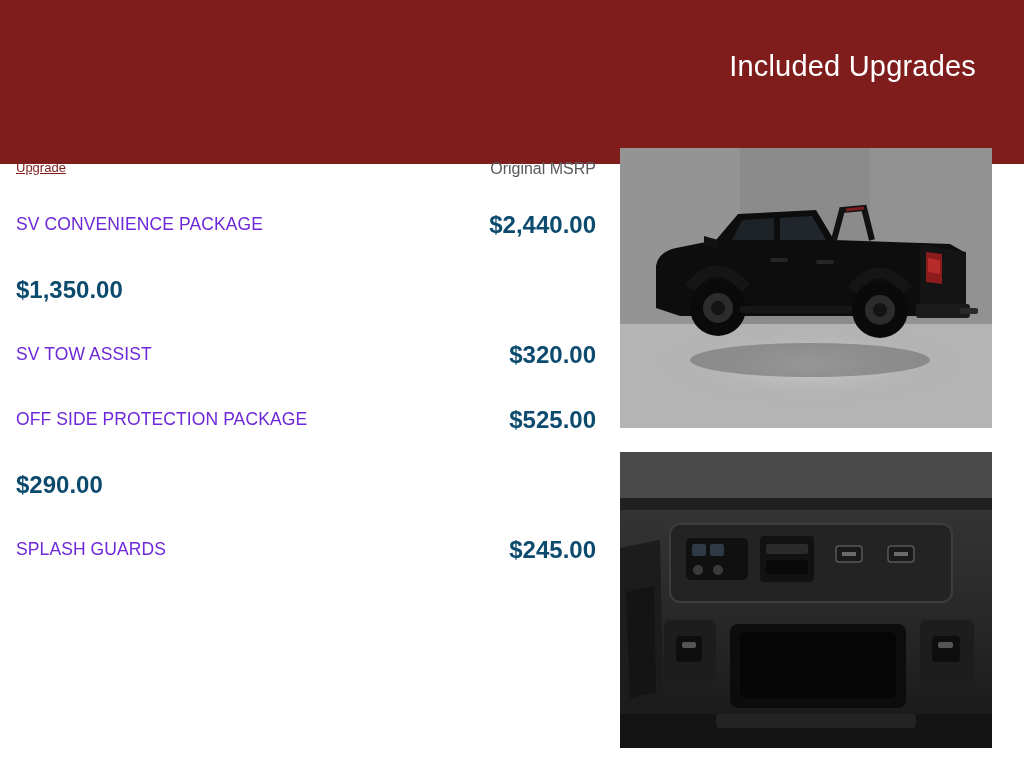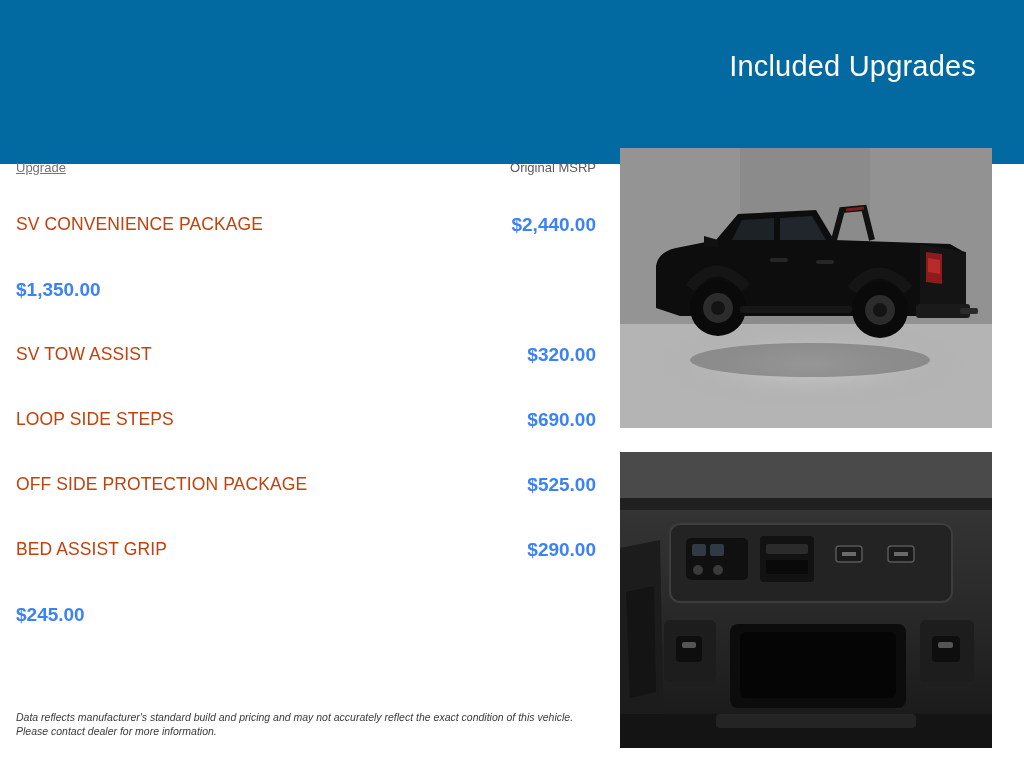"Included Upgrades" .header { background: #0369a1 -> #7f1d1d }
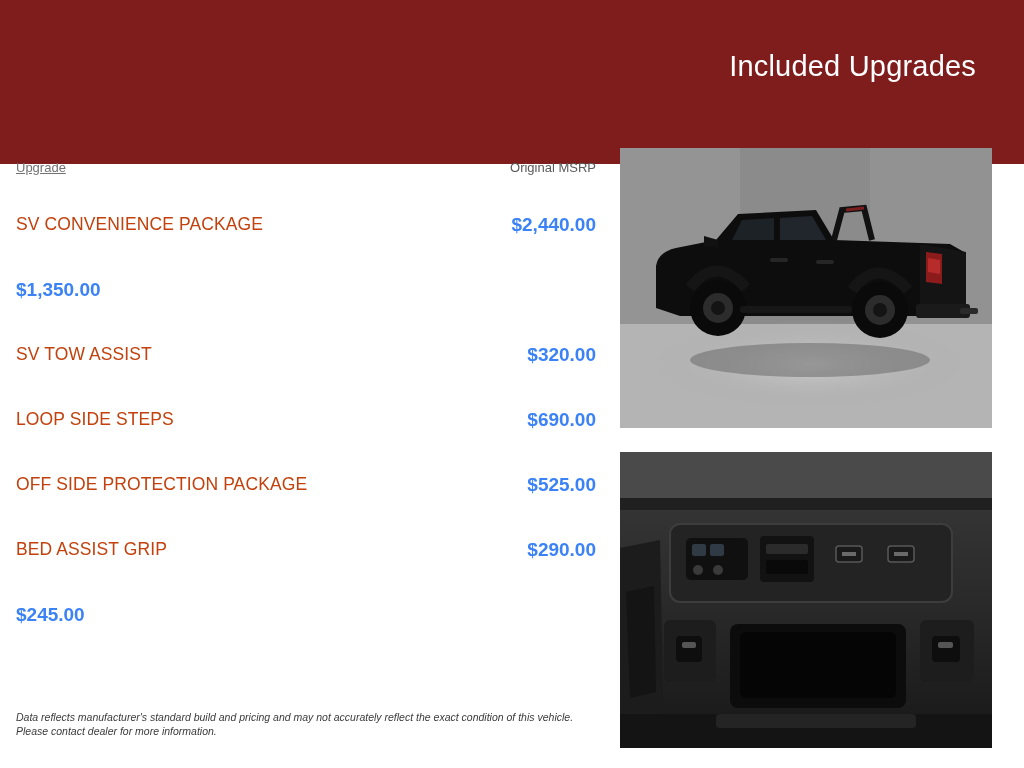"Upgrade" .th-upgrade { color: #737373 -> #7f1d1d }
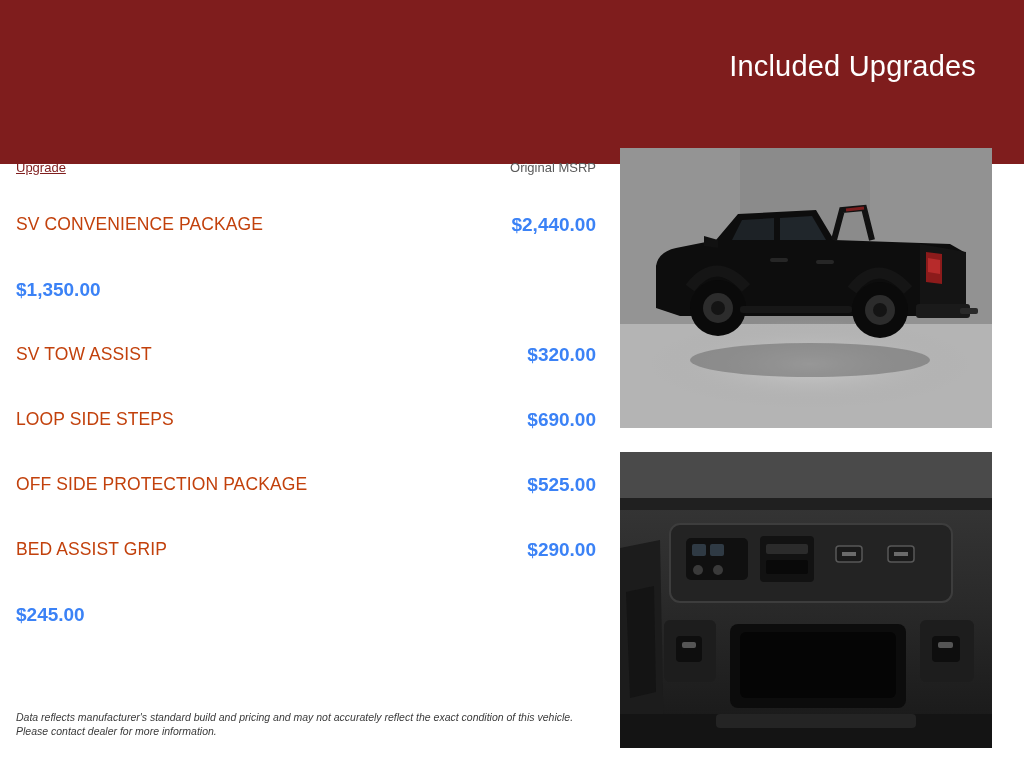"Original MSRP" .th-msrp { font-size: 13px -> 16px }
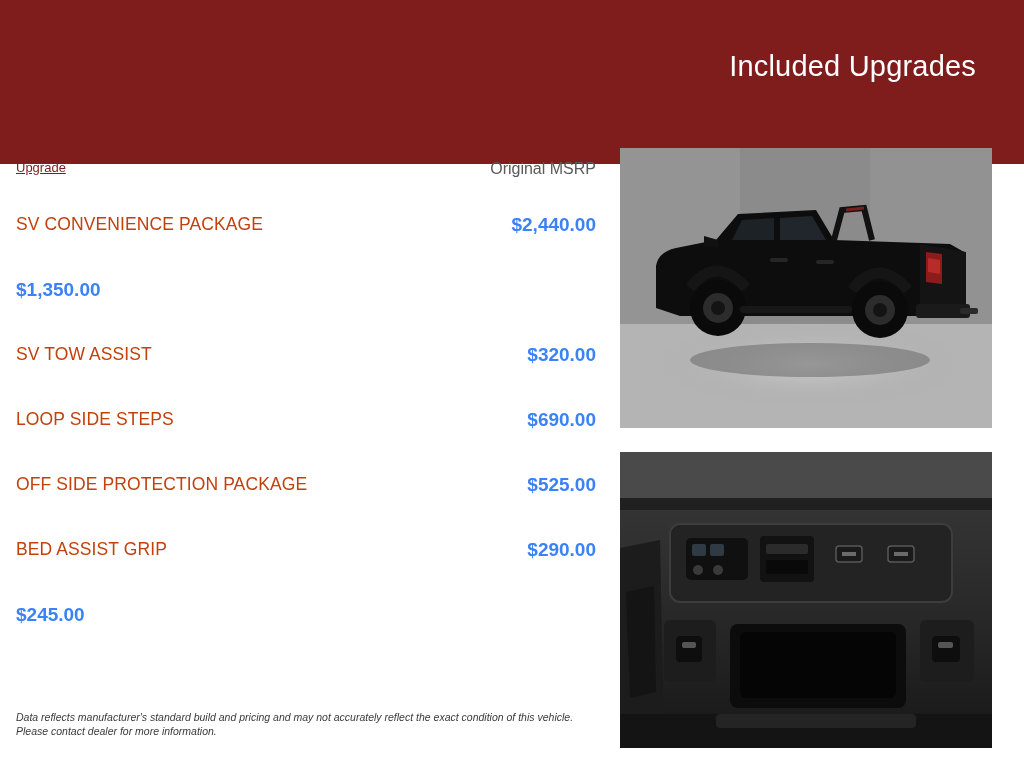"SV CONVENIENCE PACKAGE" .row-label { color: #c2410c -> #6d28d9 }
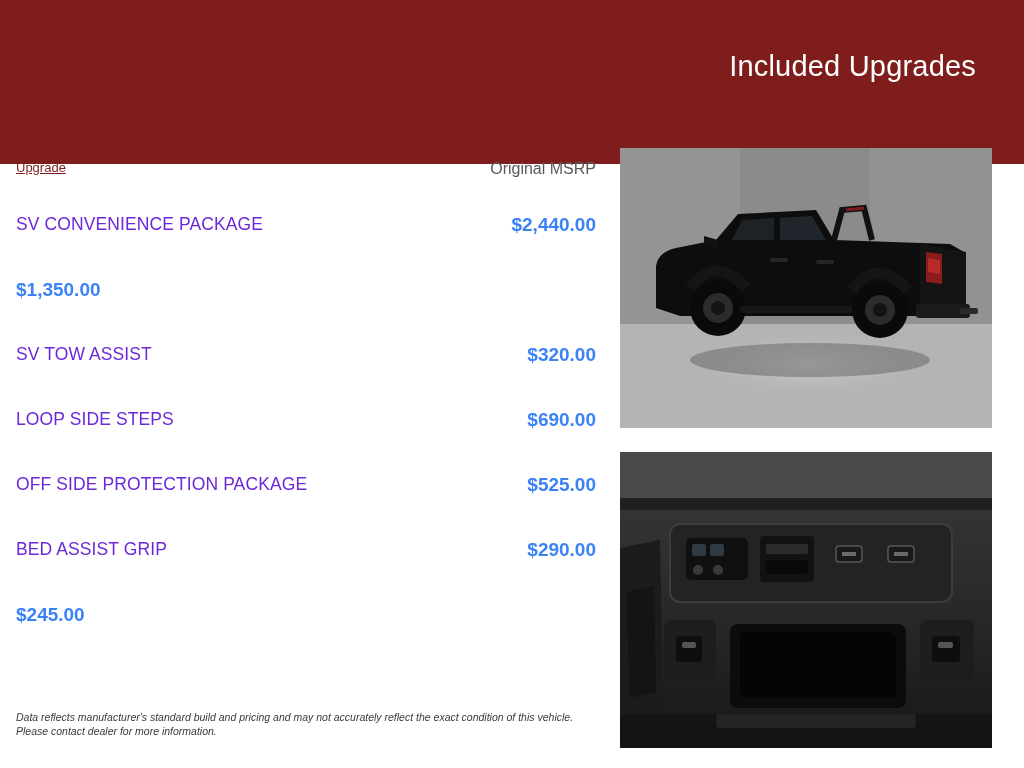"$2,440.00" .row-price { color: #3b82f6 -> #0c4a6e; font-size: 19px -> 24px }
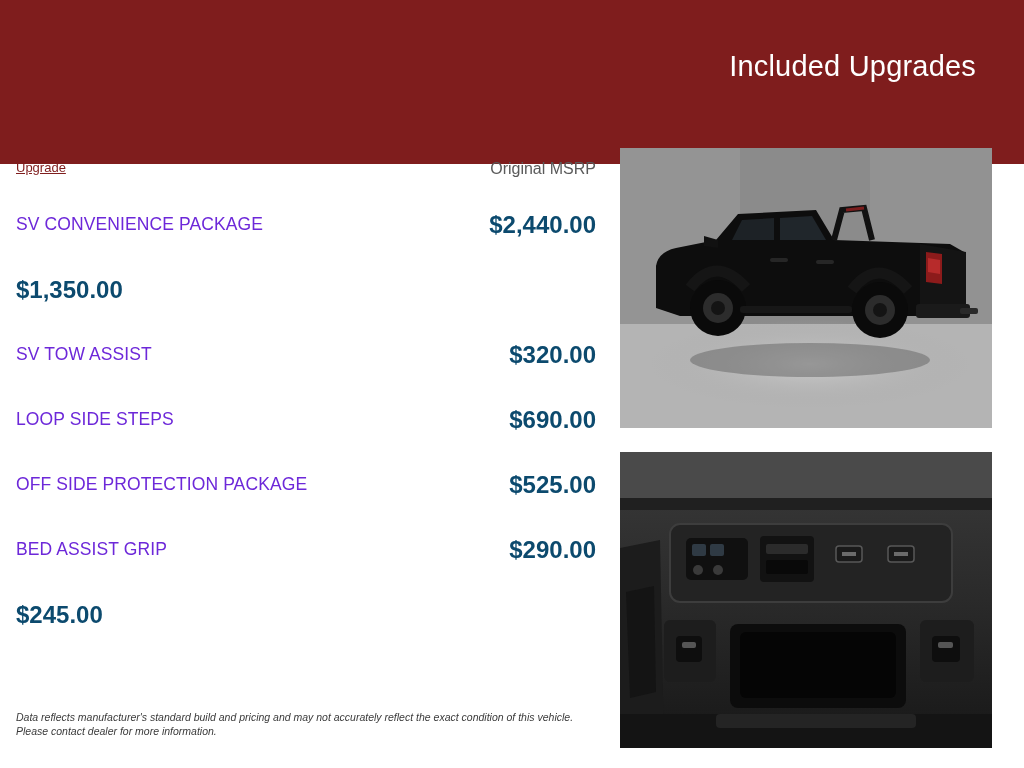"LOOP SIDE STEPS" div.row { html: <div> <span>LOOP SIDE STEPS</span> <span>$690.00</span> </div> -> none }
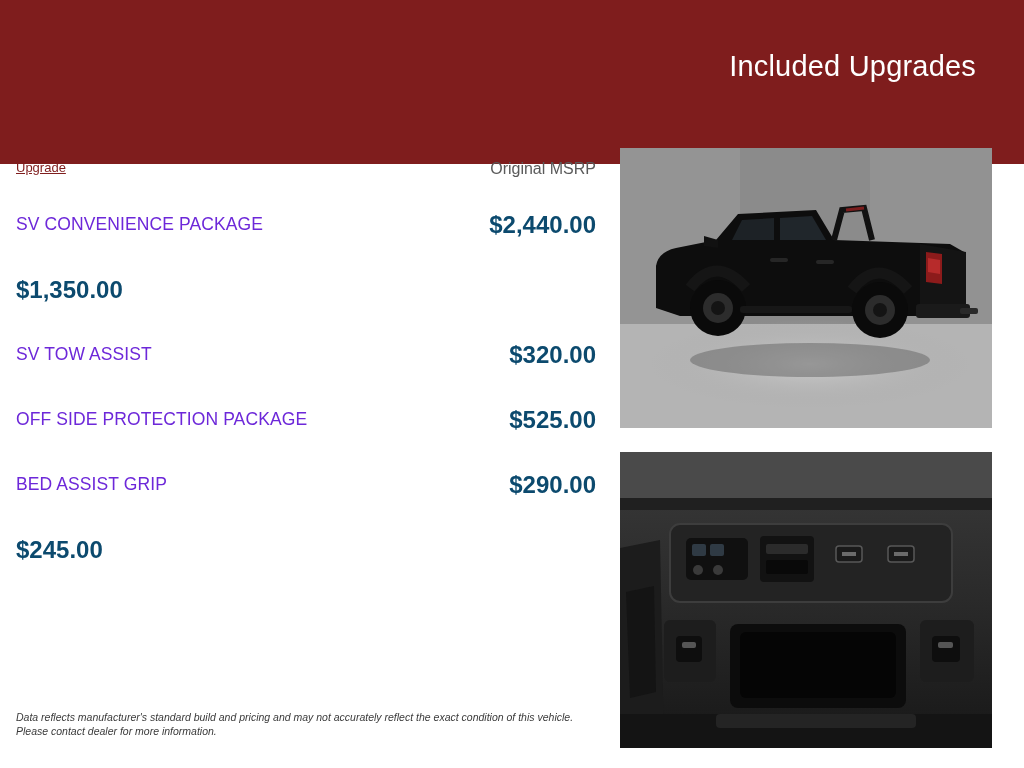"BED ASSIST GRIP" span.row-label { html: <span>BED ASSIST GRIP</span> -> none }
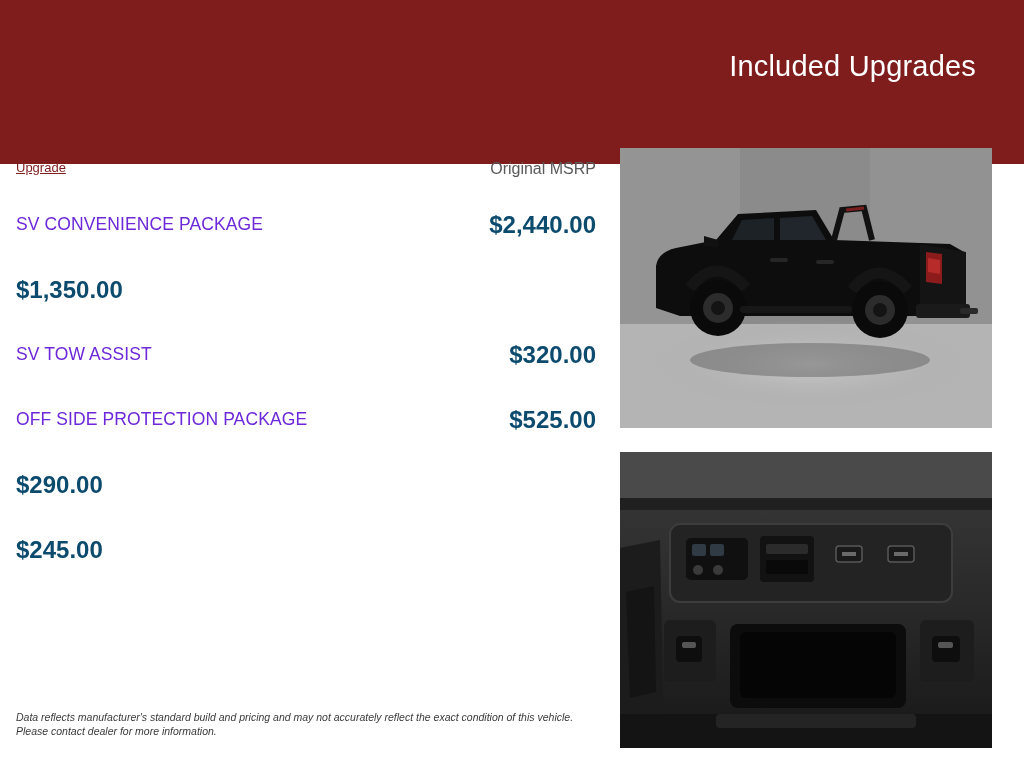"SPLASH GUARDS" span.row-label { html: none -> <span>SPLASH GUARDS</span> }
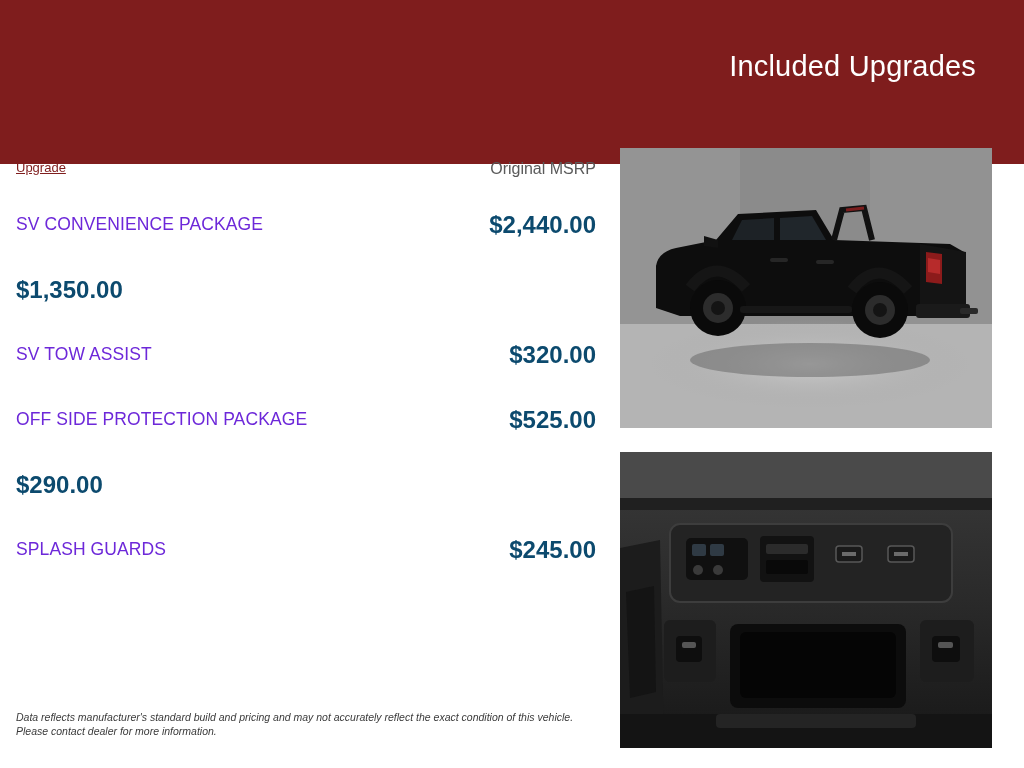"Data reflects manufacturer's standard" div.disclaimer { html: <div> <div>Data reflects manufacturer's standard build and pricing and may not accurately reflect the exact condition of this vehicle.</div> <div>Please contact dealer for more information.</div> </div> -> none }
